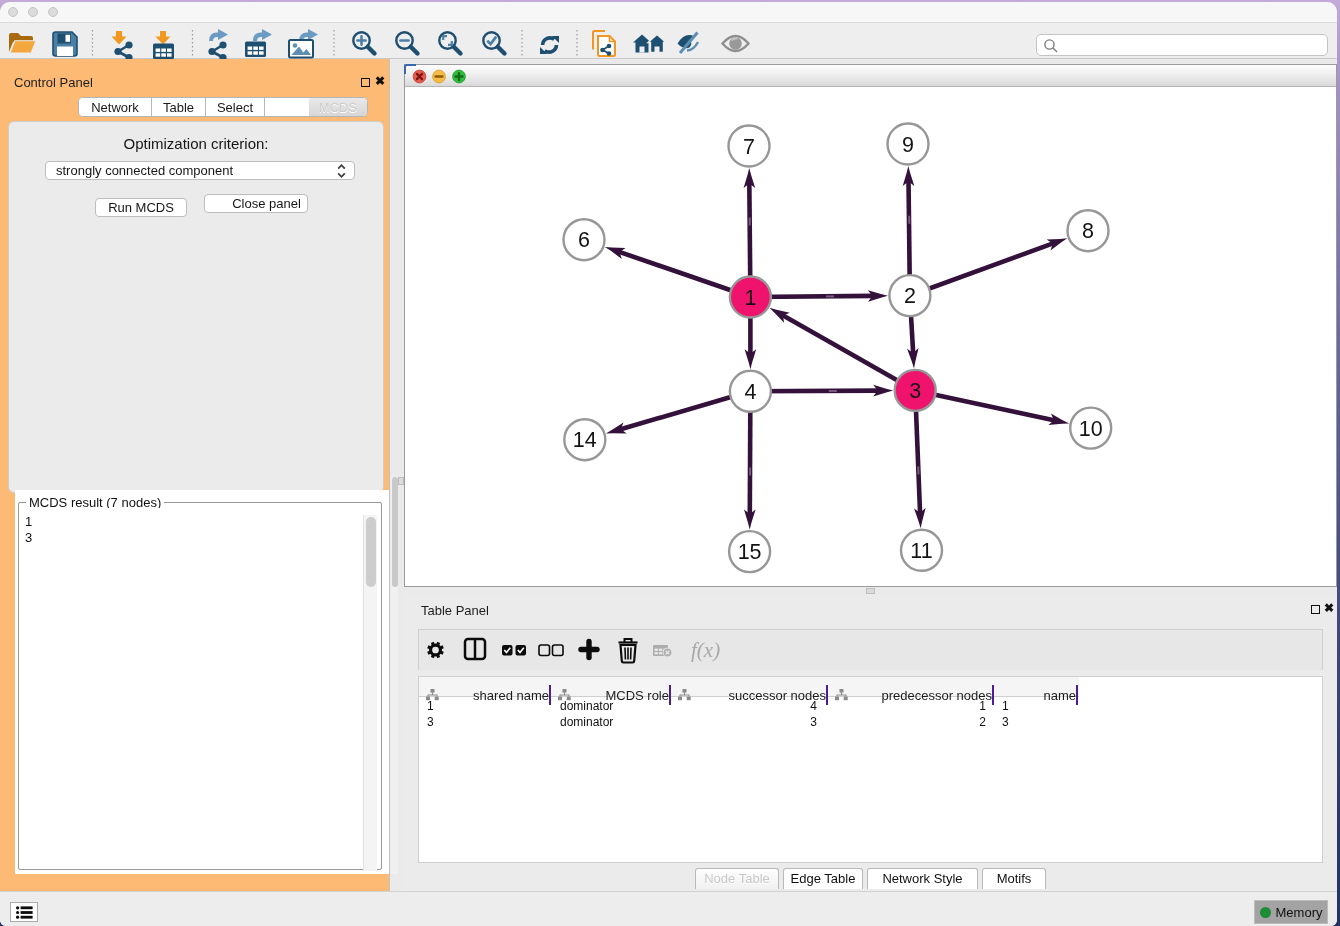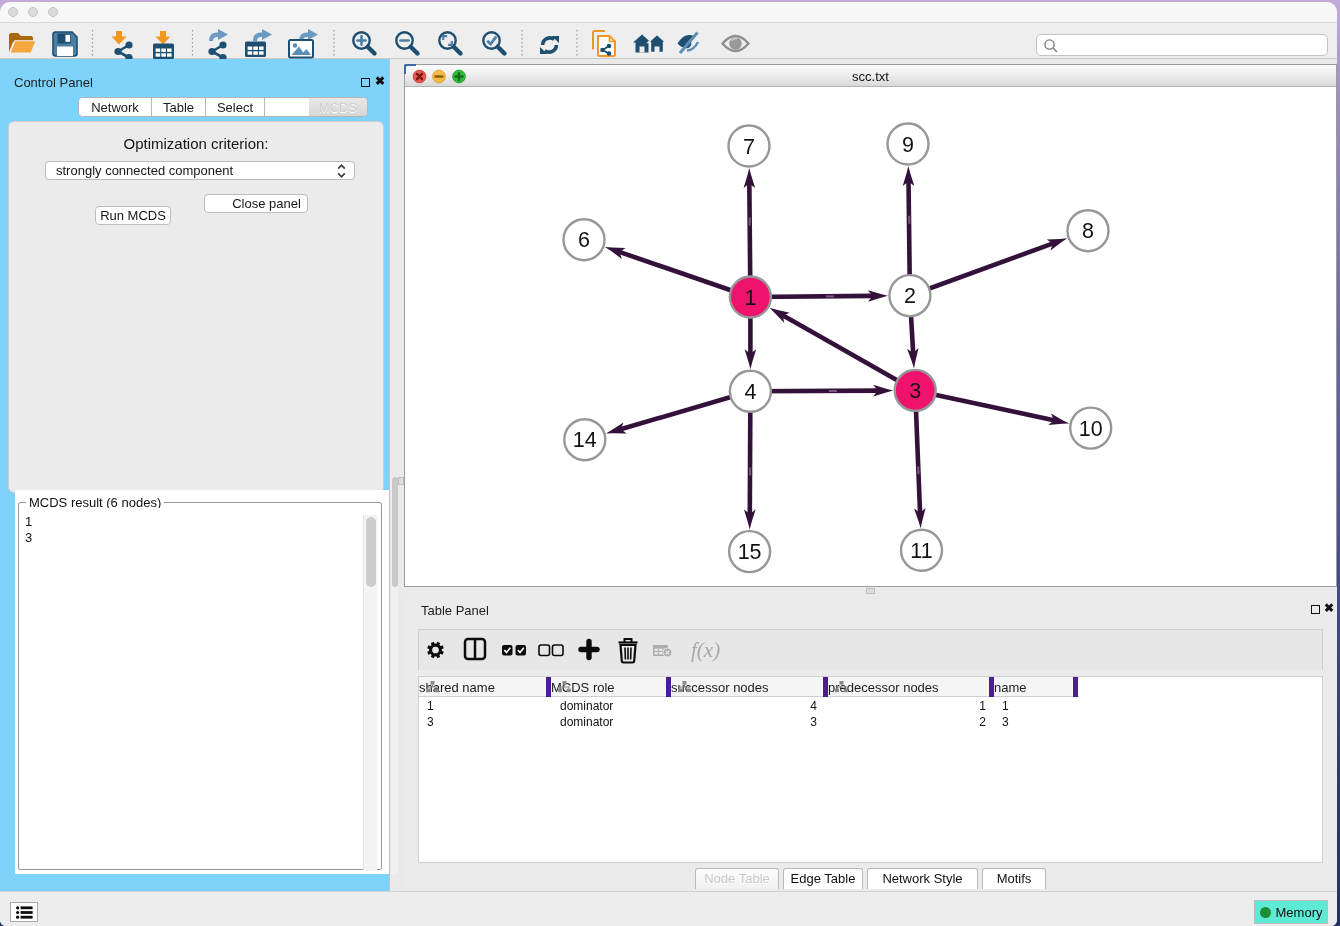"Control Panel" #cpanel { background: #7dd3fc -> #fdba74 }
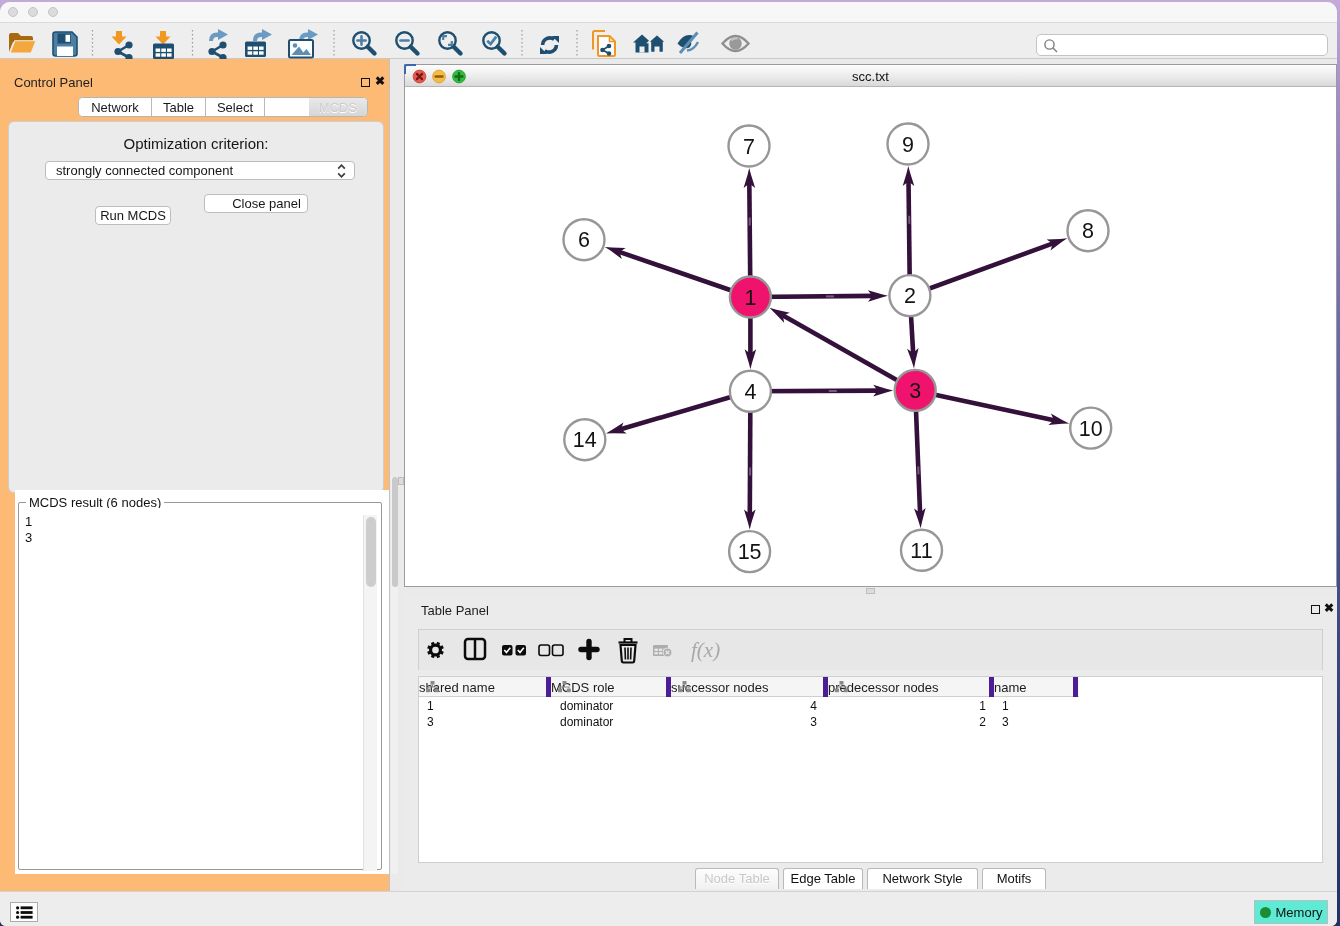"scc.txt" div { html: <div>scc.txt</div> -> none }
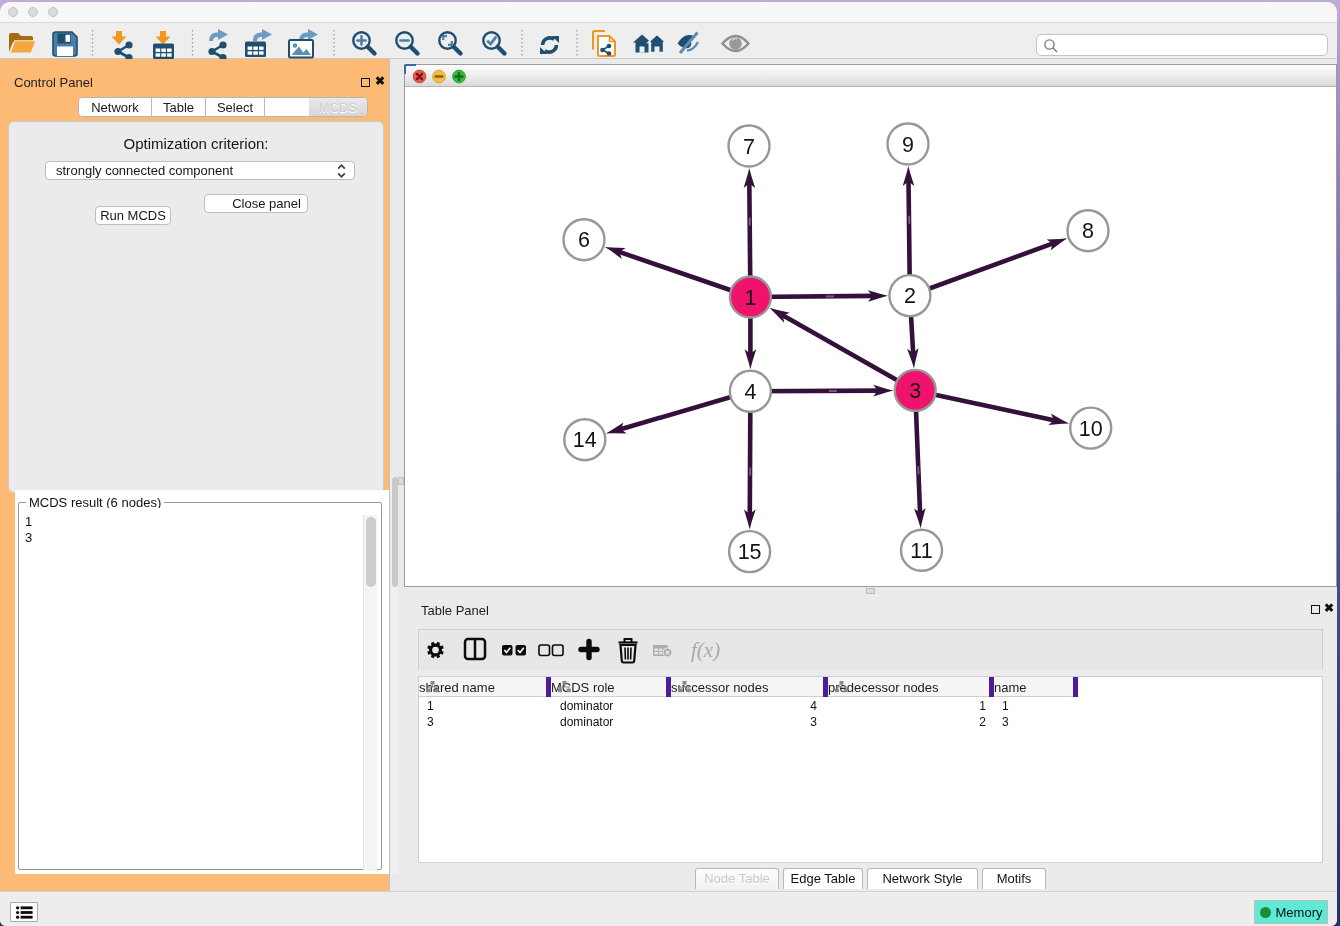"Run MCDS" div.btn { top: 84px -> 76px; width: 76px -> 92px }
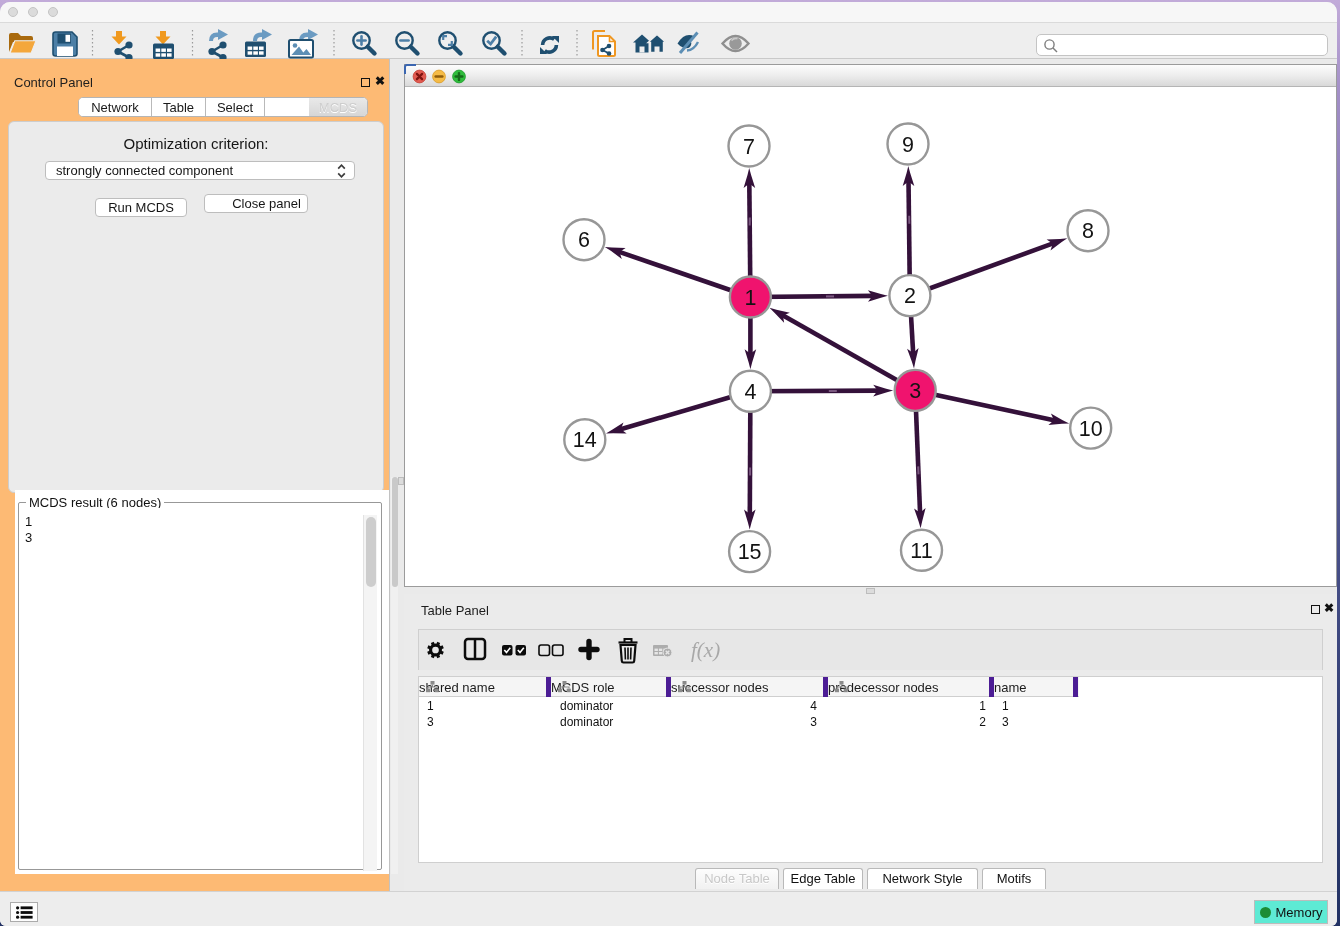"MCDS result (6 nodes)" div { text: 6 -> 7 }
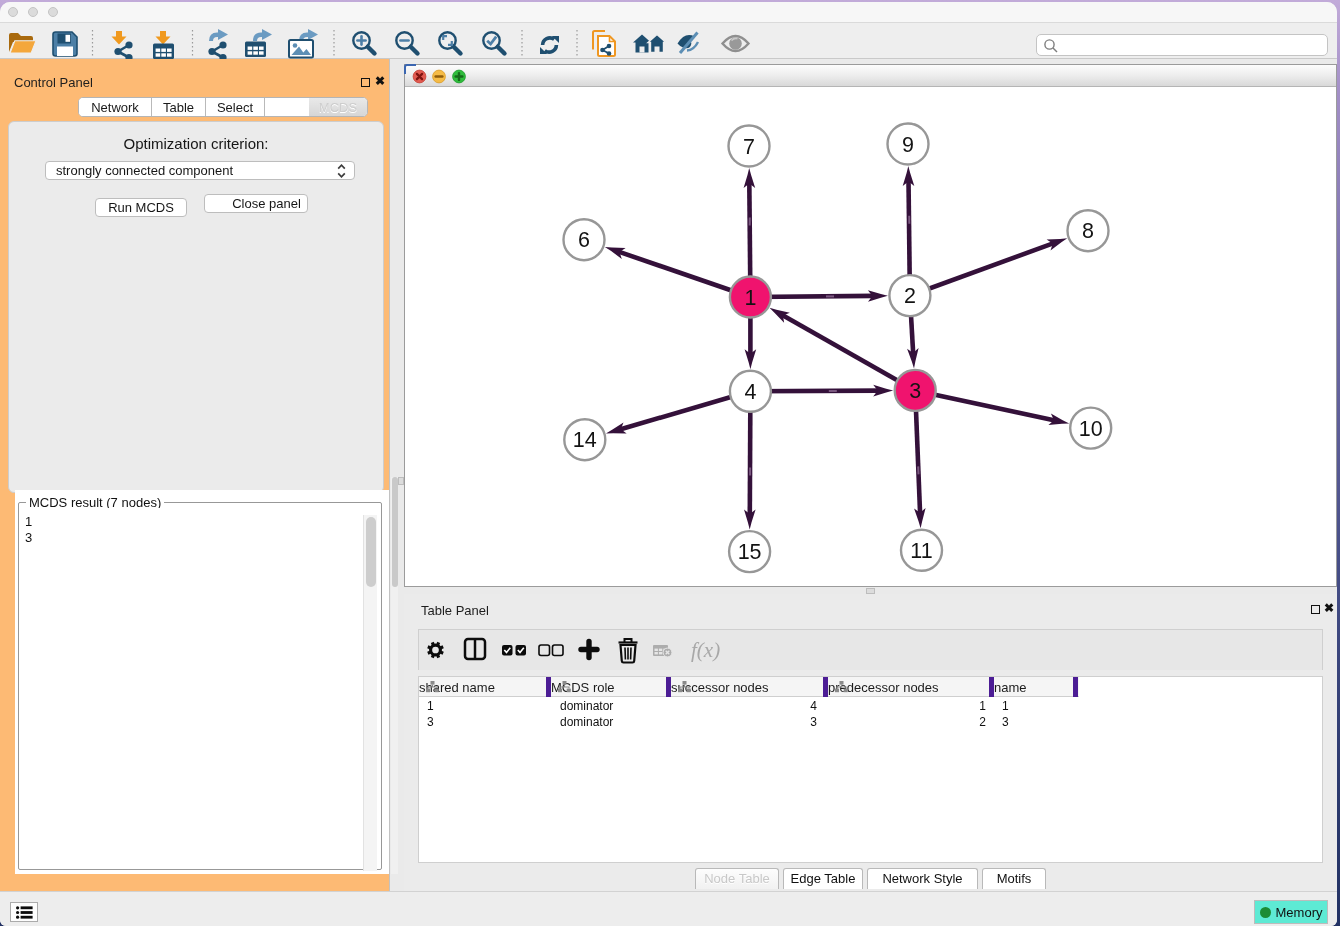"shared name" .hcol { border-right: 5px solid #4c1d95 -> 2px solid #4c1d95; text-align: left -> right; top: 0 -> 8px }
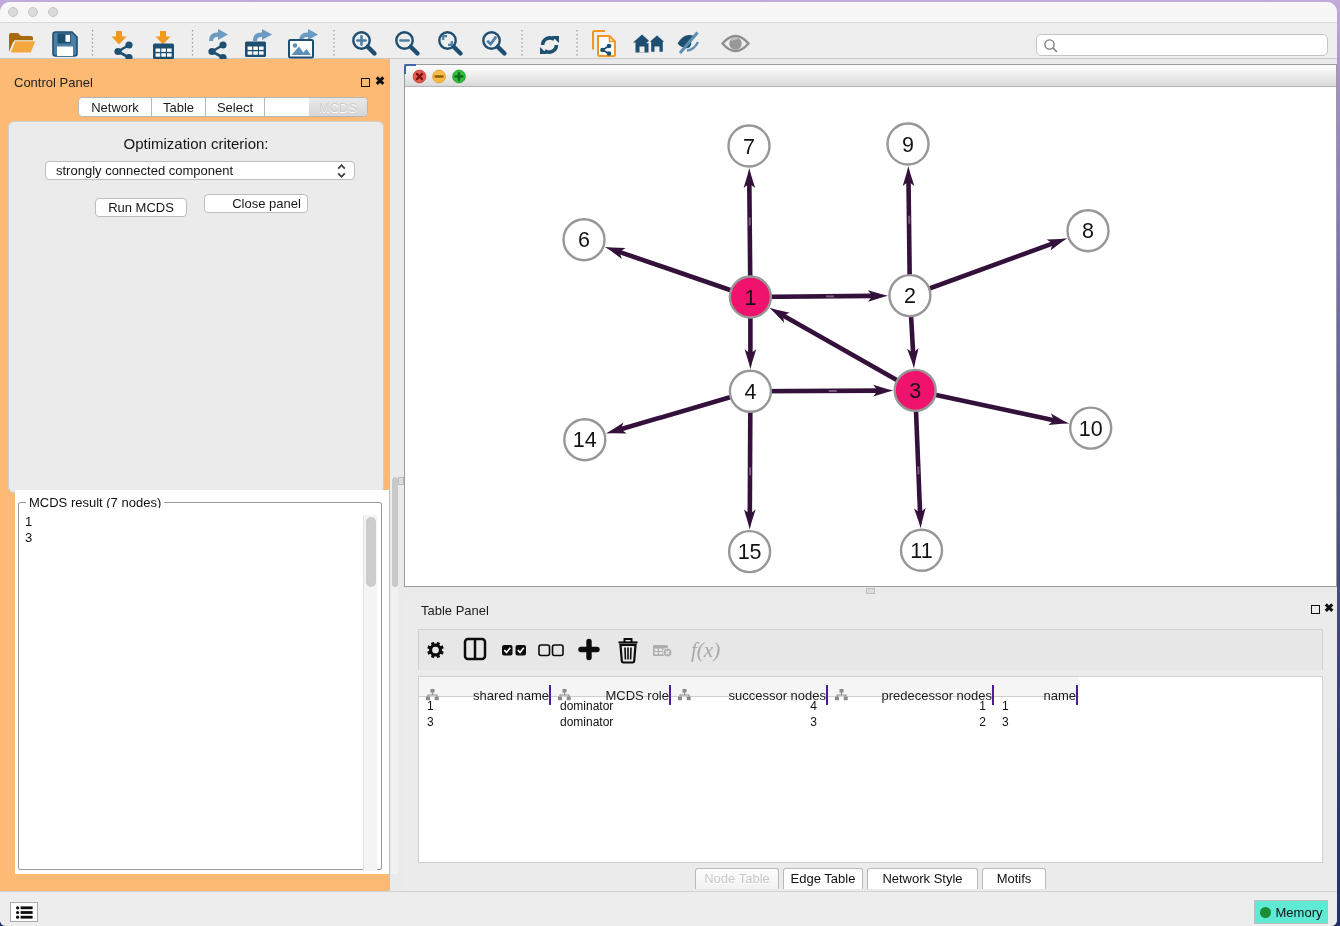"Memory" #membtn { background: #5eead4 -> #a3a3a3 }
